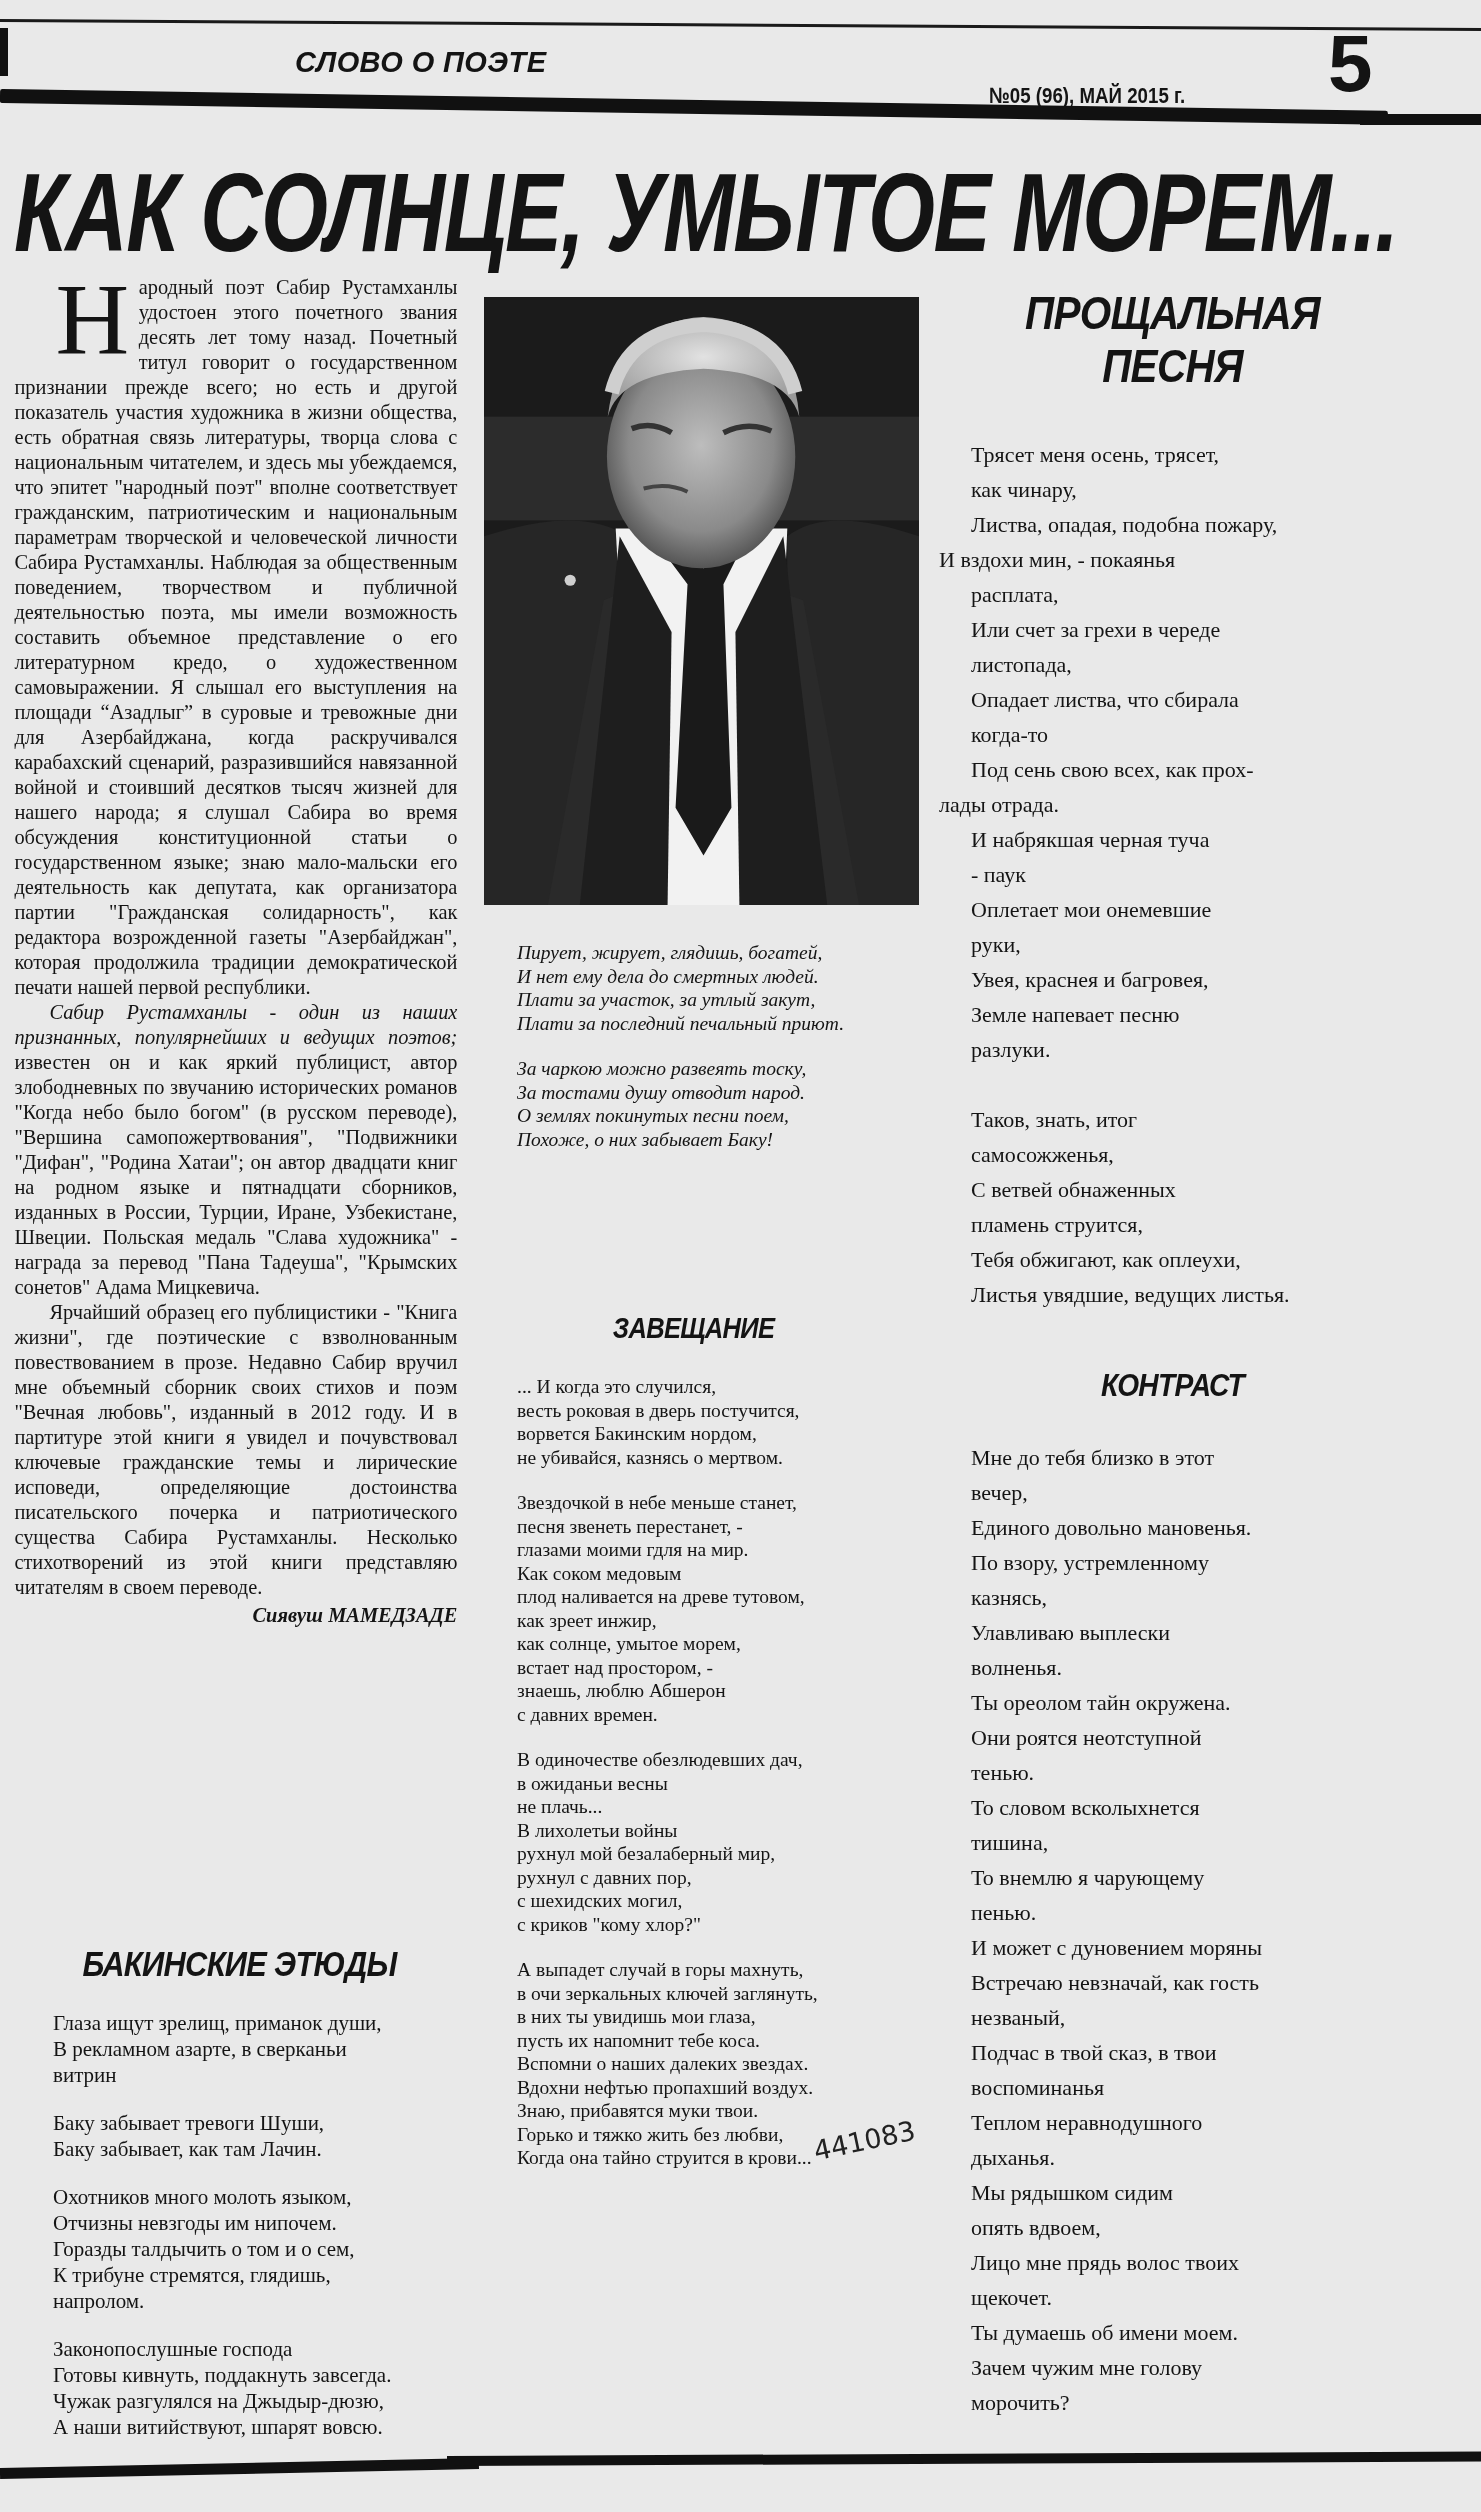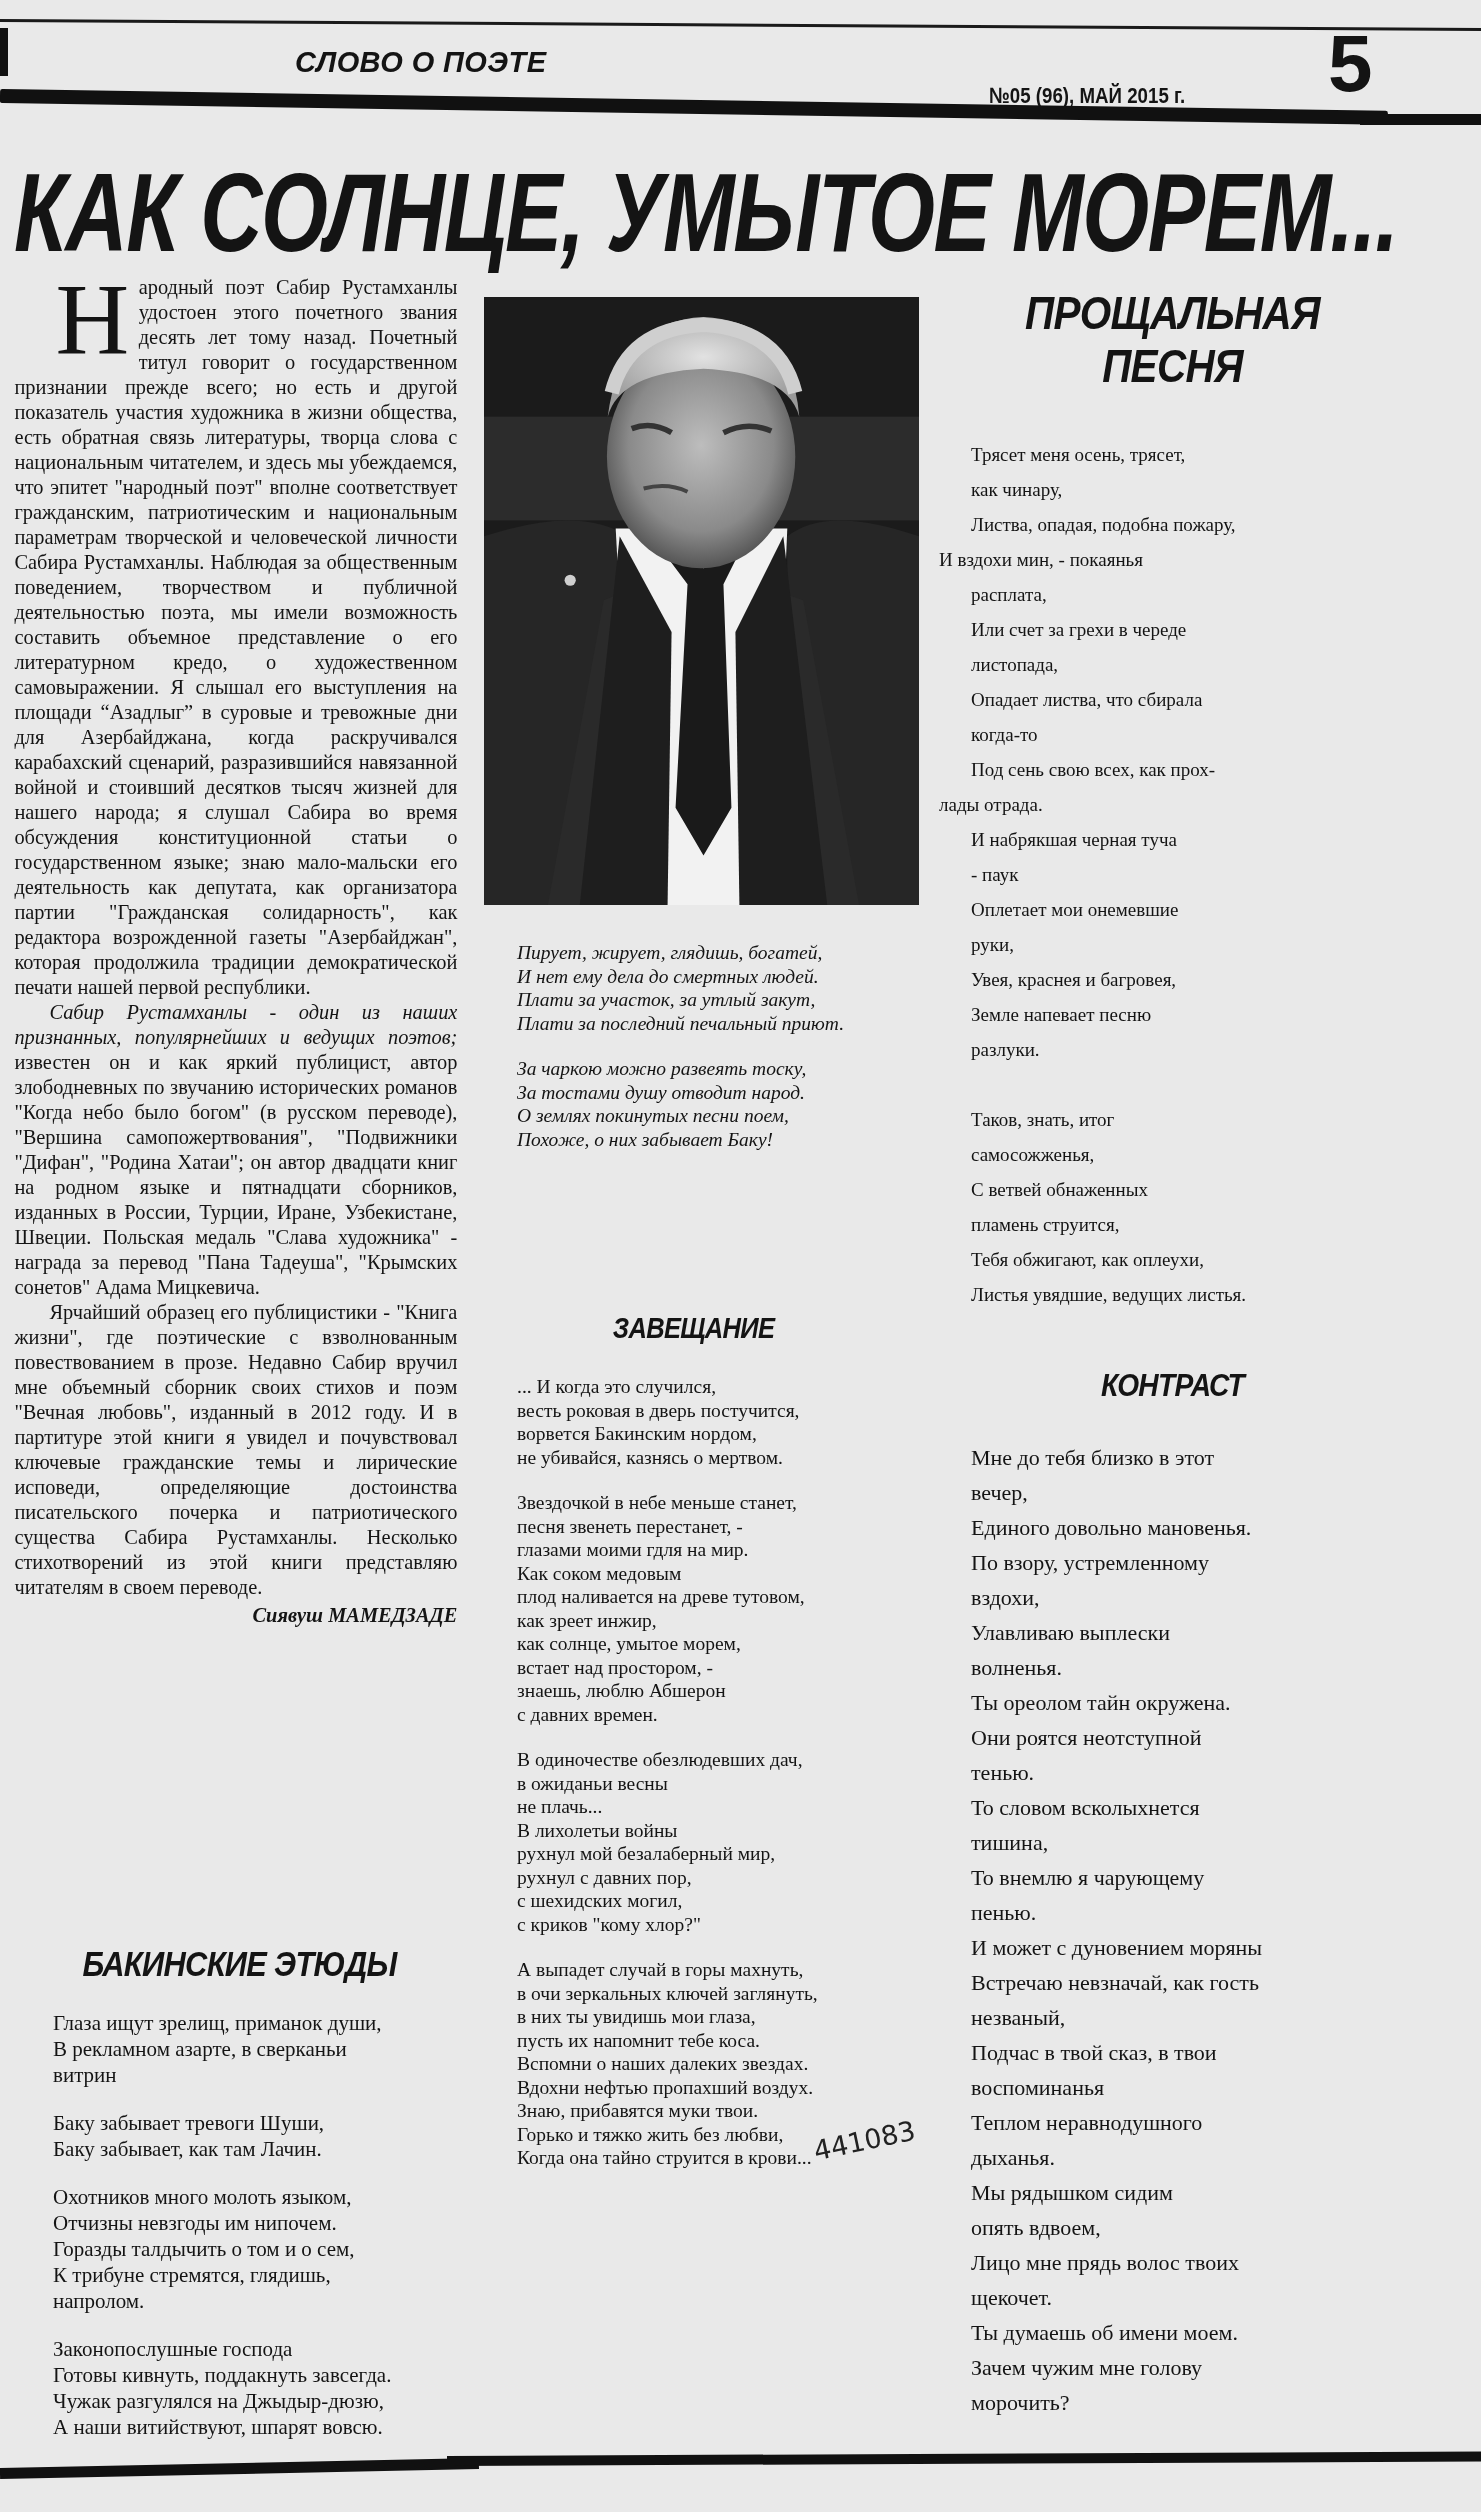"Трясет меня осень, трясет," .p-proch { font-size: 19px -> 22px }
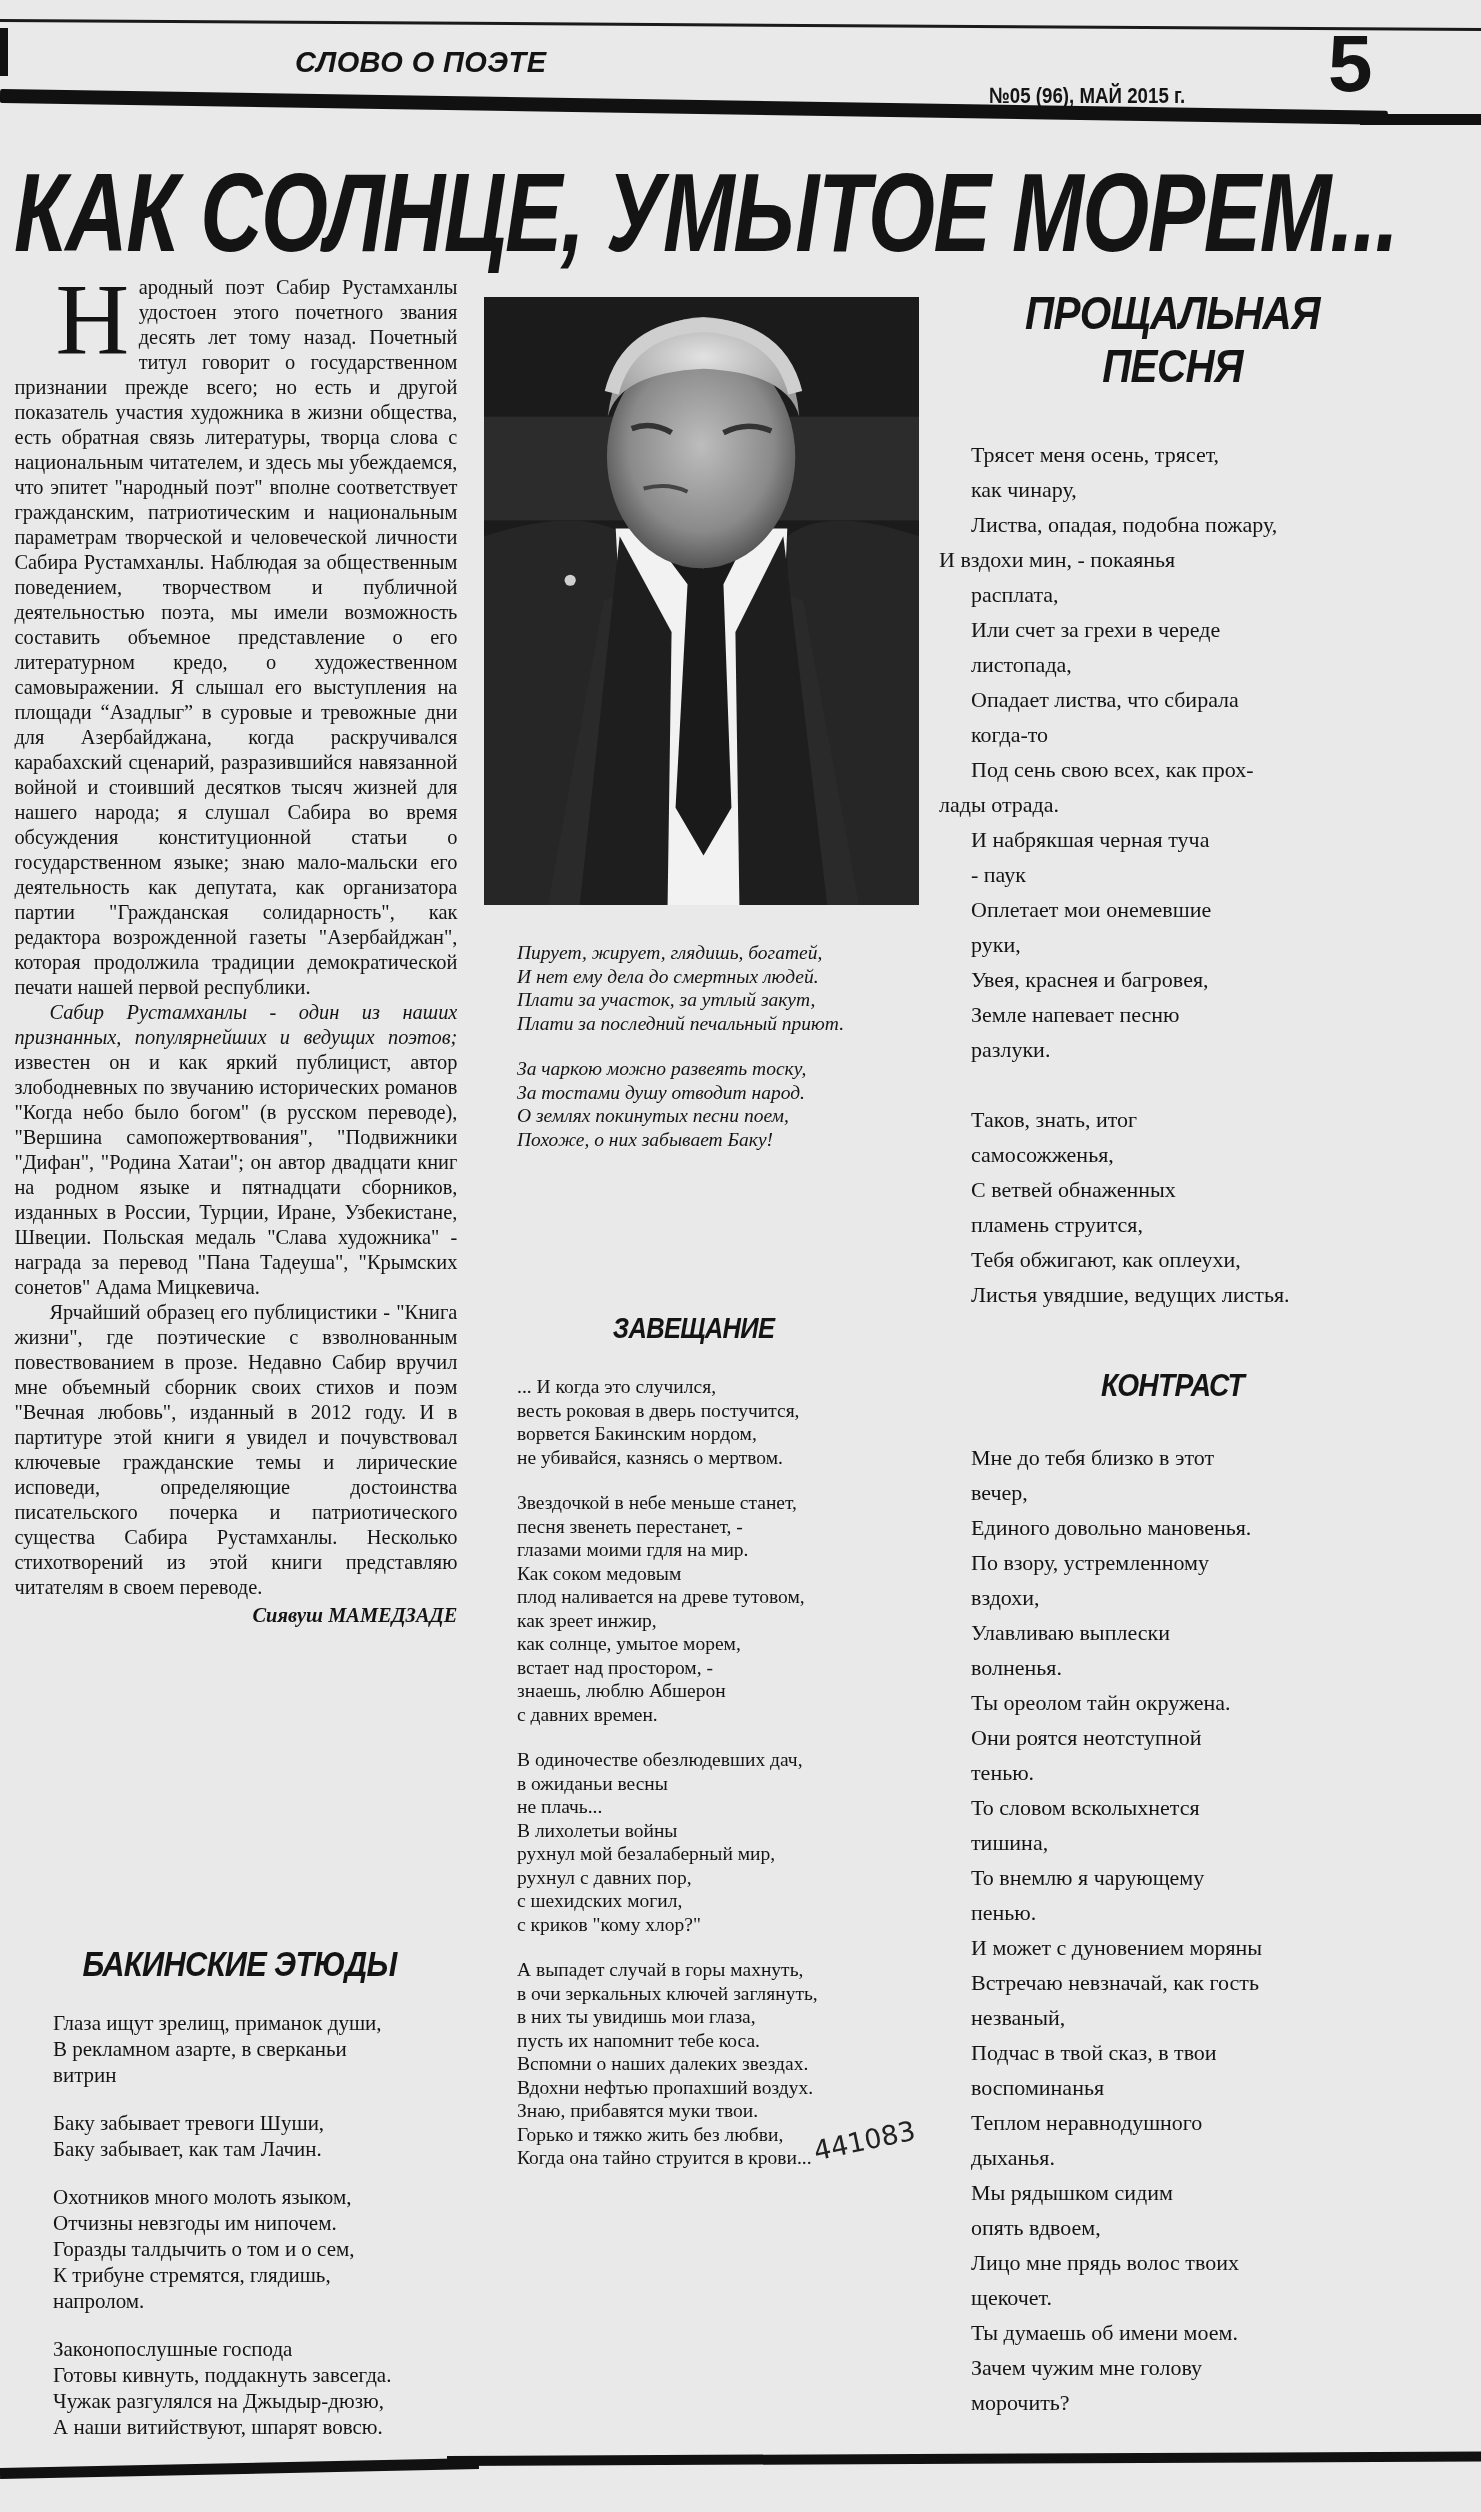"вздохи," span.line { text: вздохи -> казнясь }
